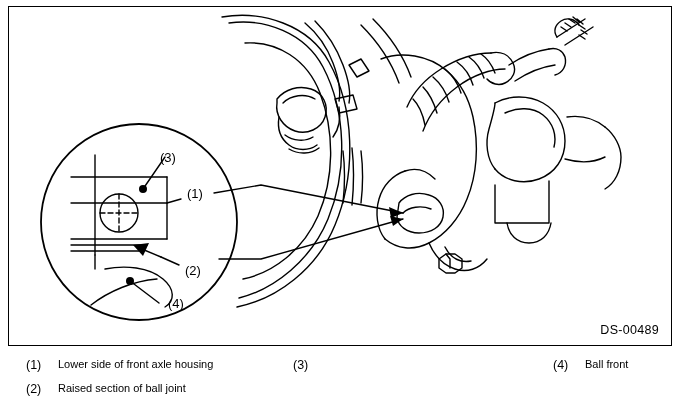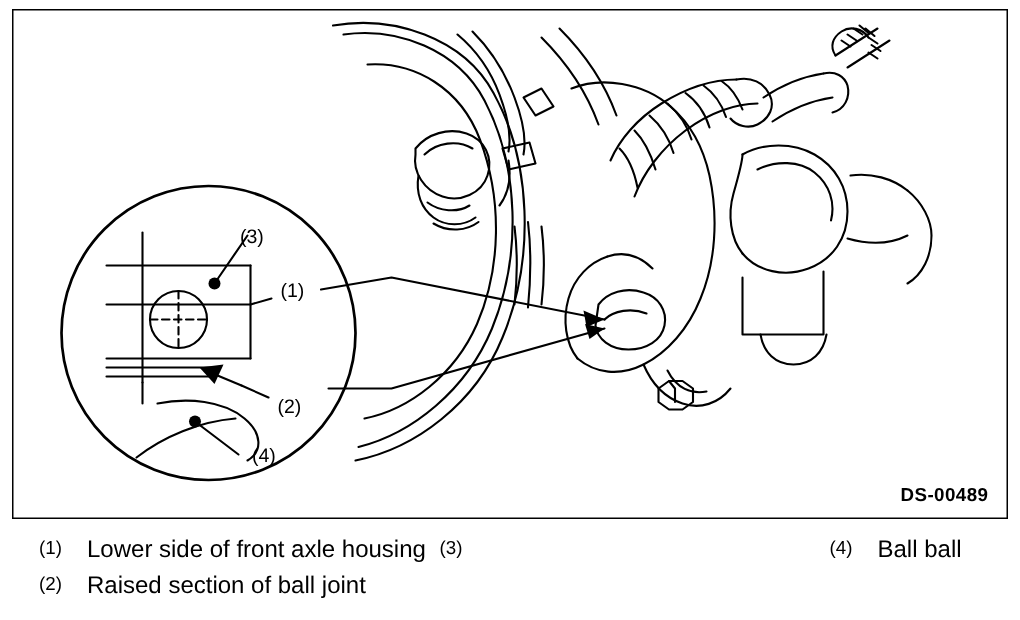"DS-00489" #figure-code { font-weight: bold -> normal }
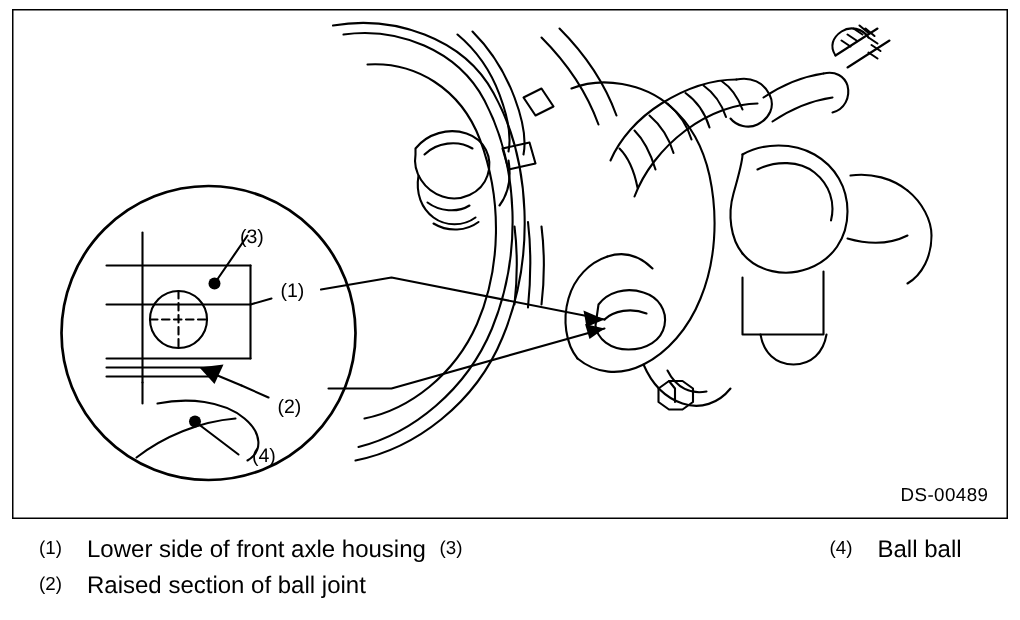"Lower side of front axle" .legend-label { font-size: 16px -> 11px }
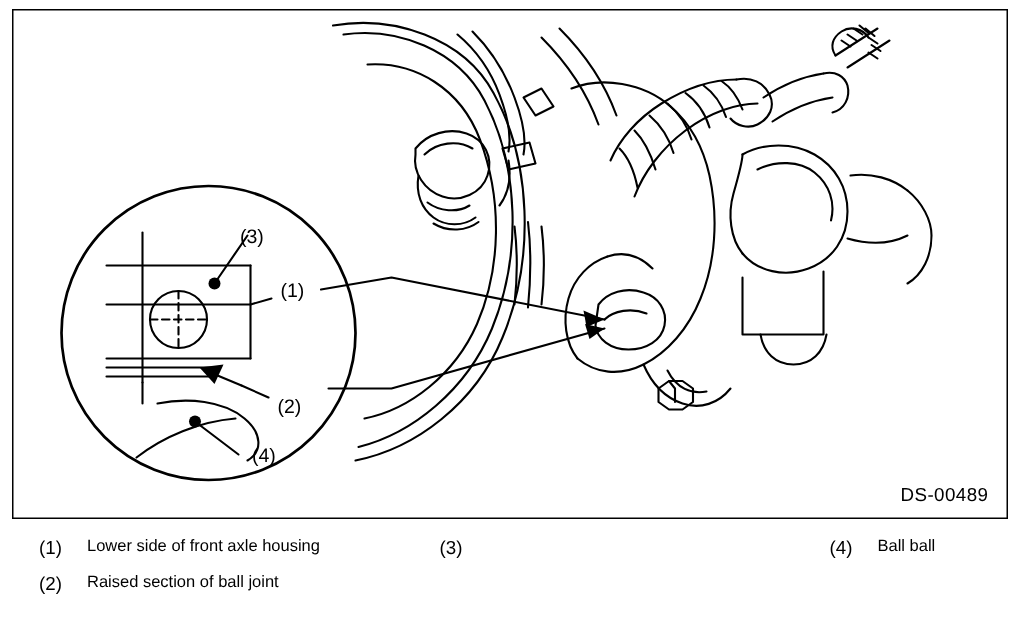"Ball ball" span.legend-label { text: ball -> front }
